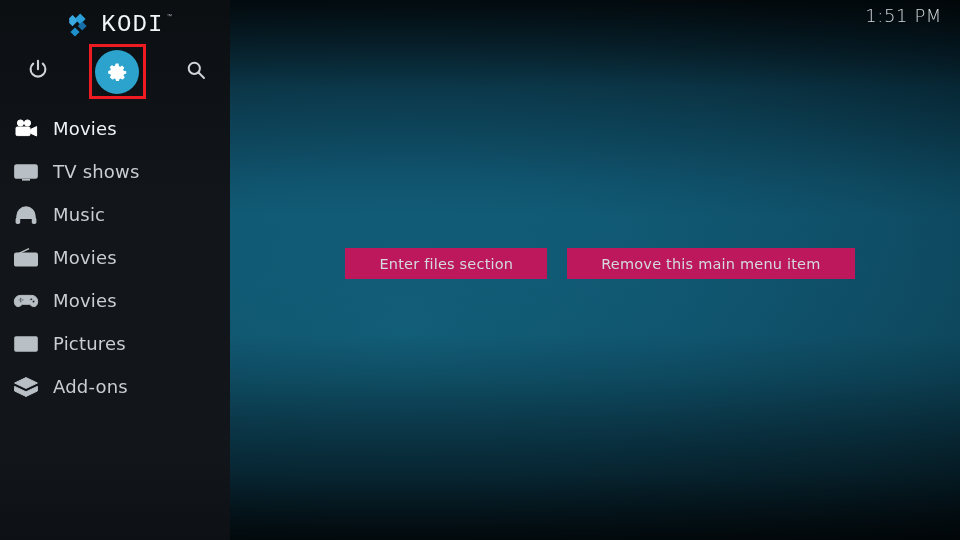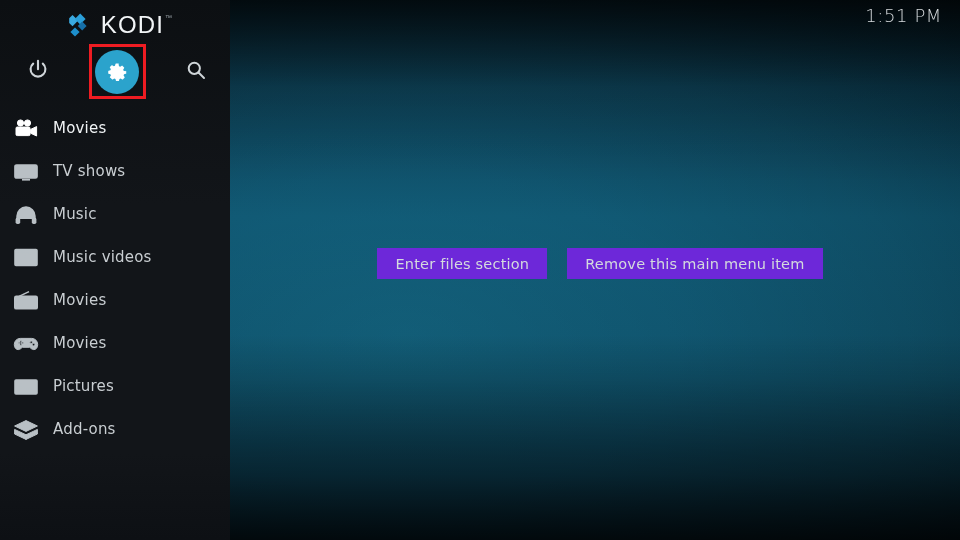"KODI" .logo-text { font-family: Liberation Sans, sans-serif -> Liberation Mono, monospace }
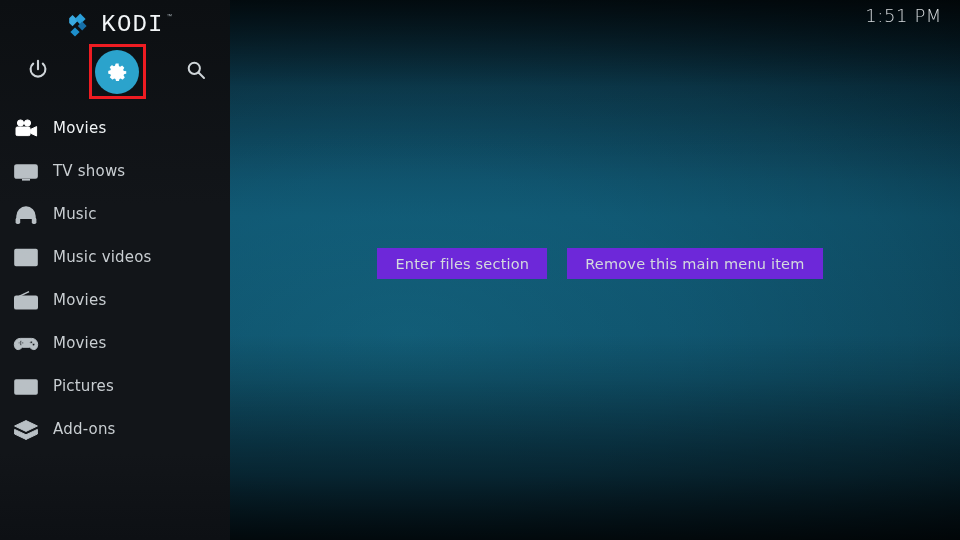"Movies" .mi-label { font-size: 15px -> 18px }
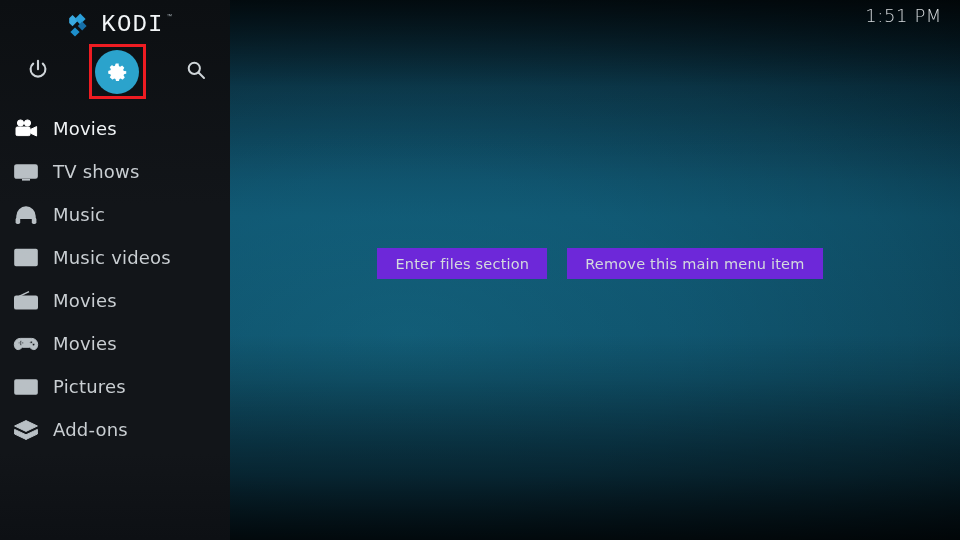"Music videos" div.menu-item { html: <div> <span> <svg> <rect></rect> <line></line> <line></line> <line></line> <line></line> <line></line> <line></line> <path></path> <circle></circle> <circle></circle> </svg> </span> <span>Music videos</span> </div> -> none }
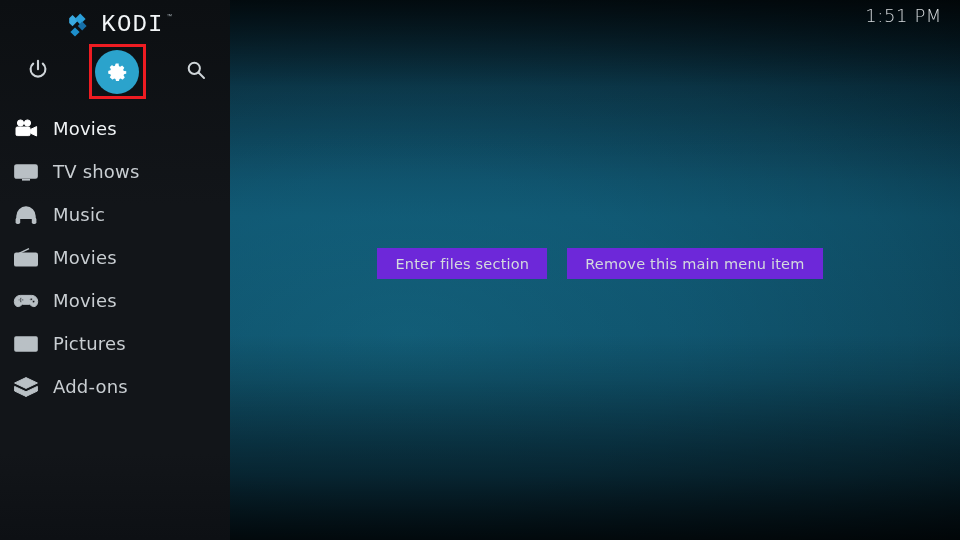"Enter files section" .panel-btn { background: #6d28d9 -> #be185d; padding: 0 18px -> 0 34px }
